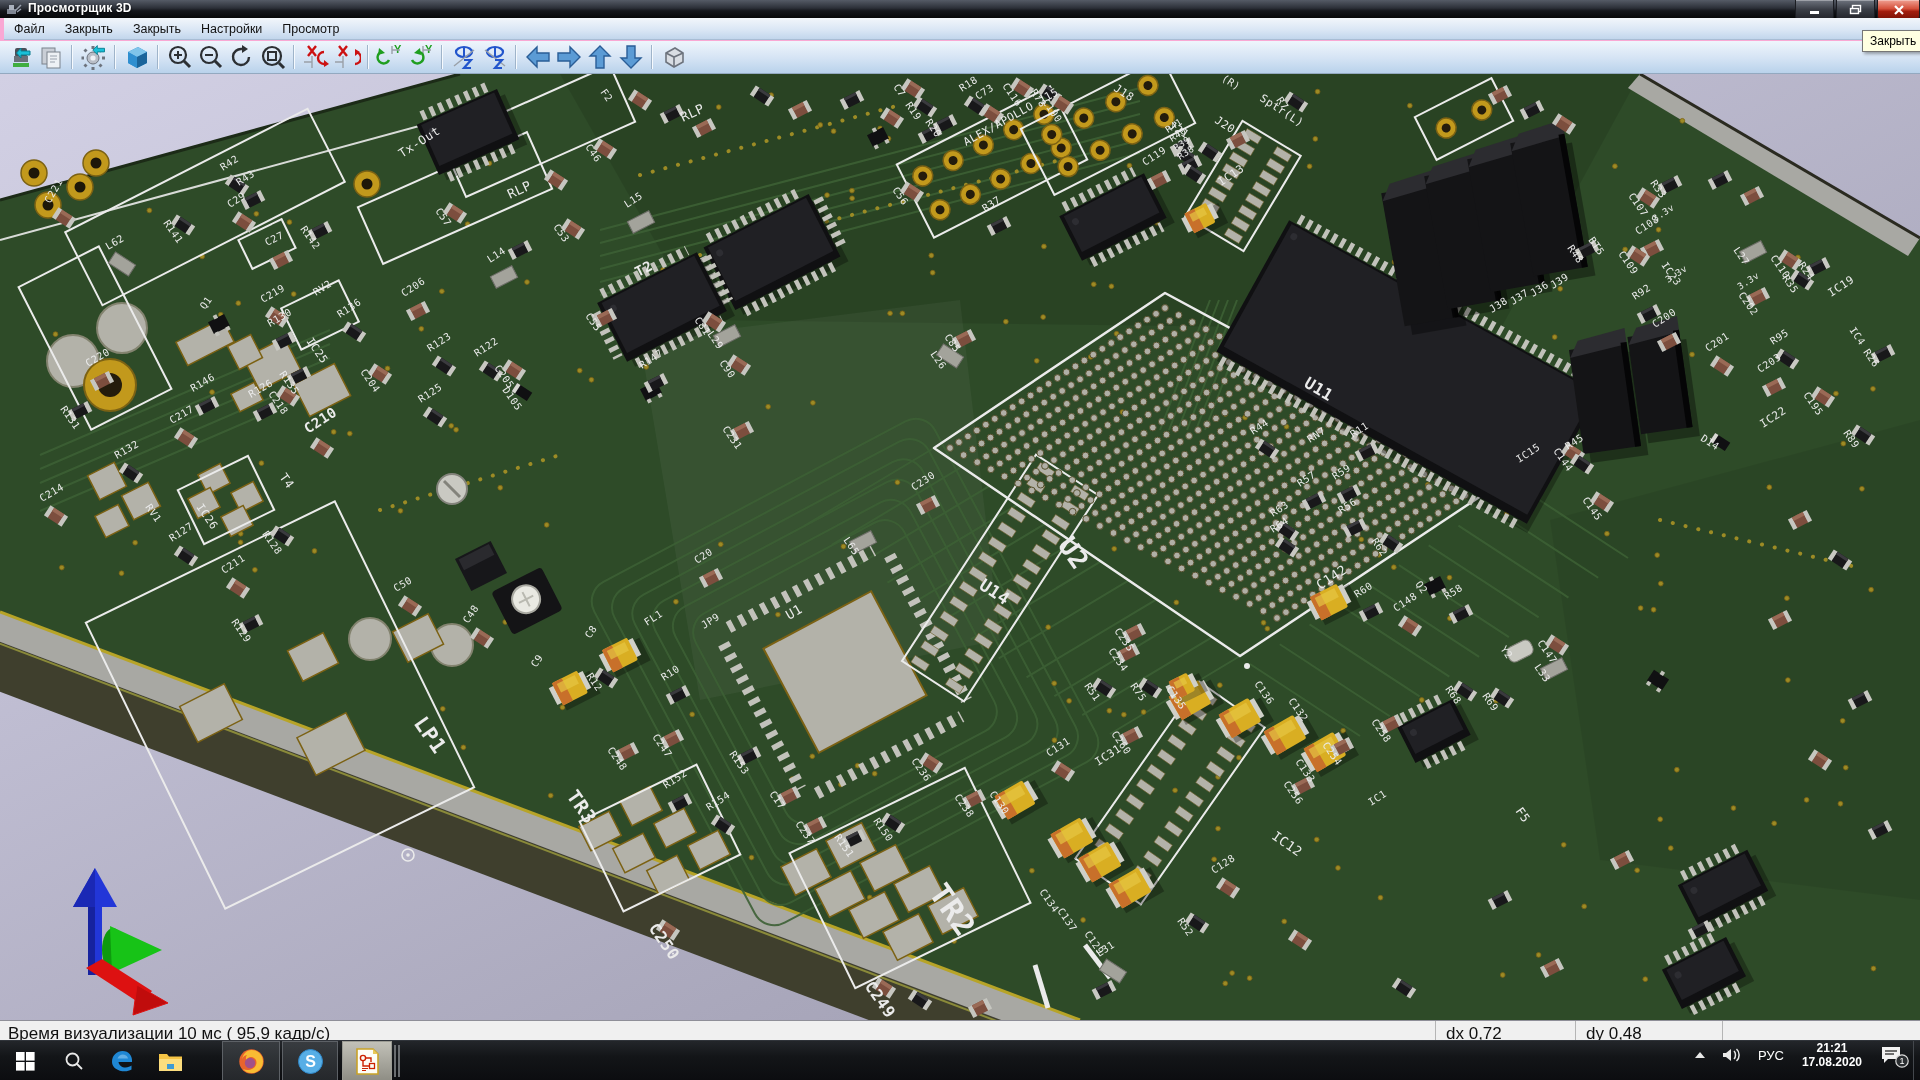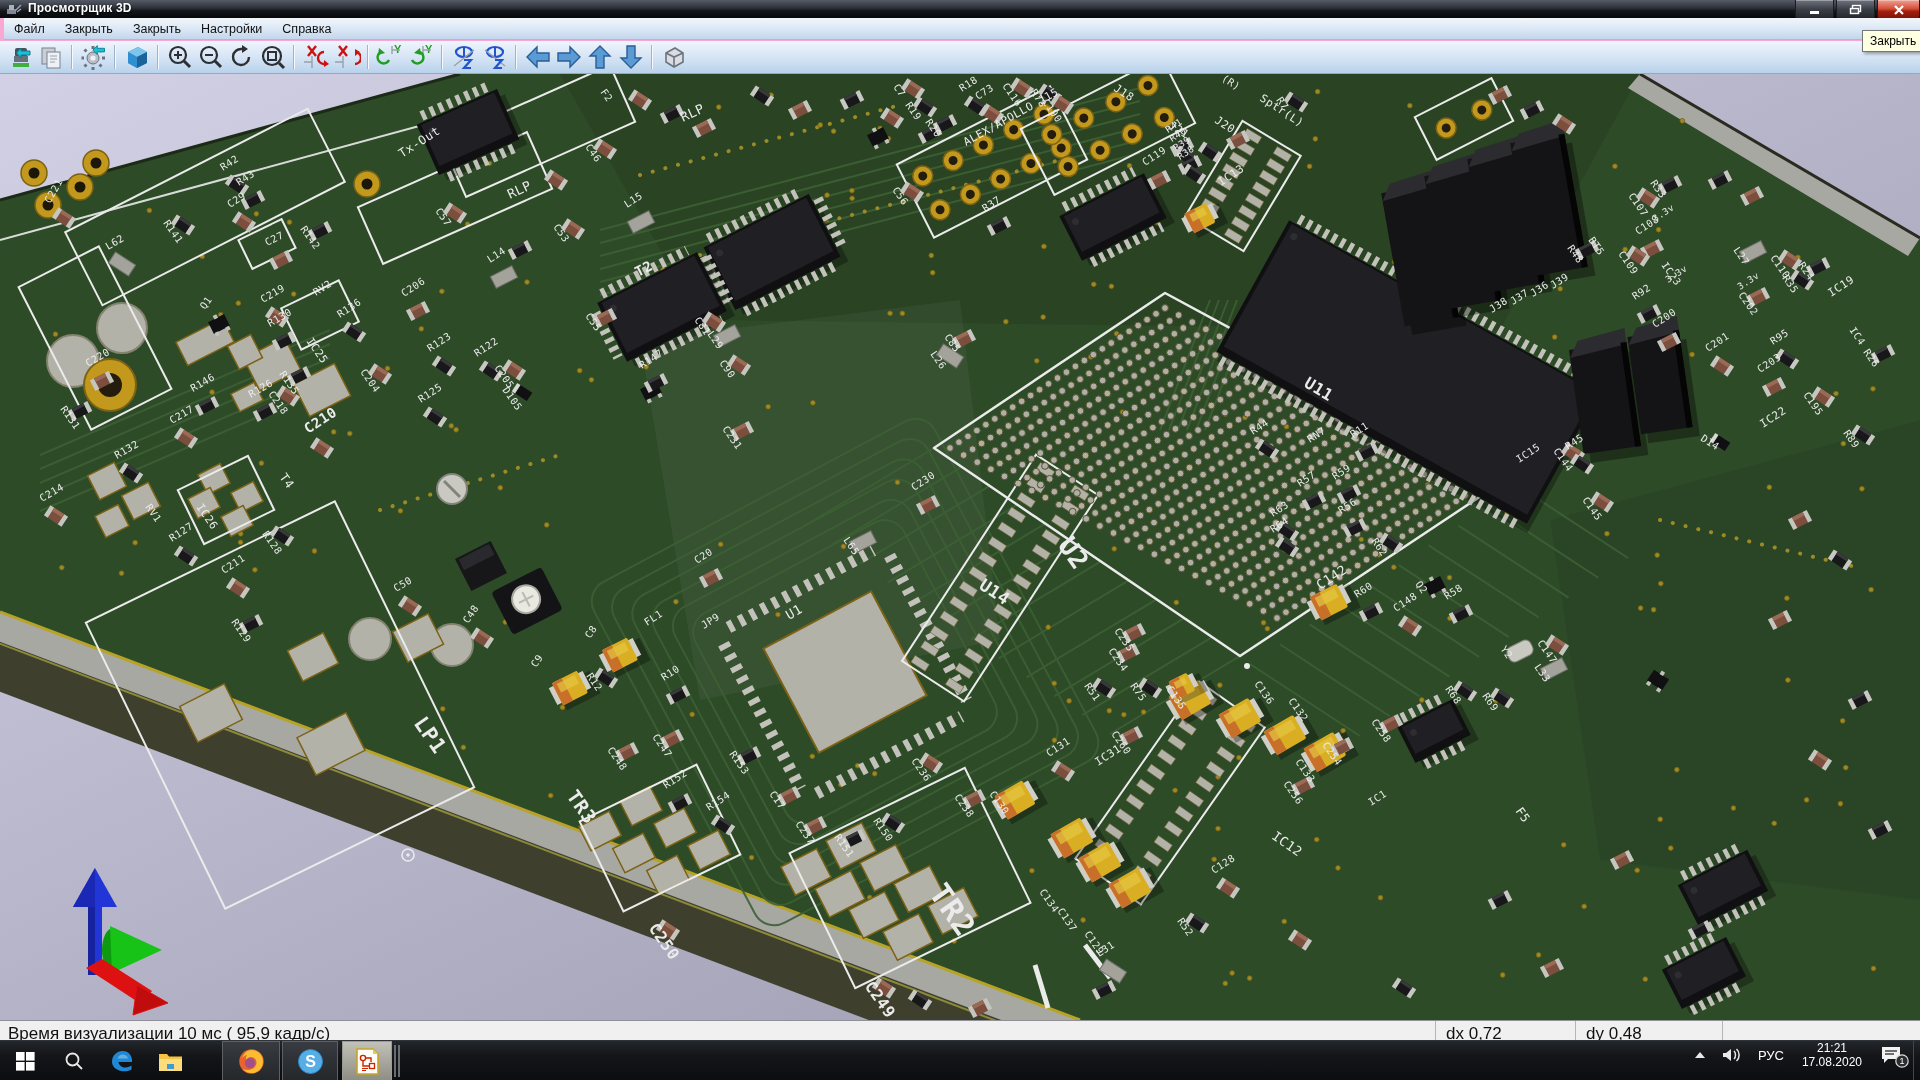"Справка" div.menu-item { text: Справка -> Просмотр }
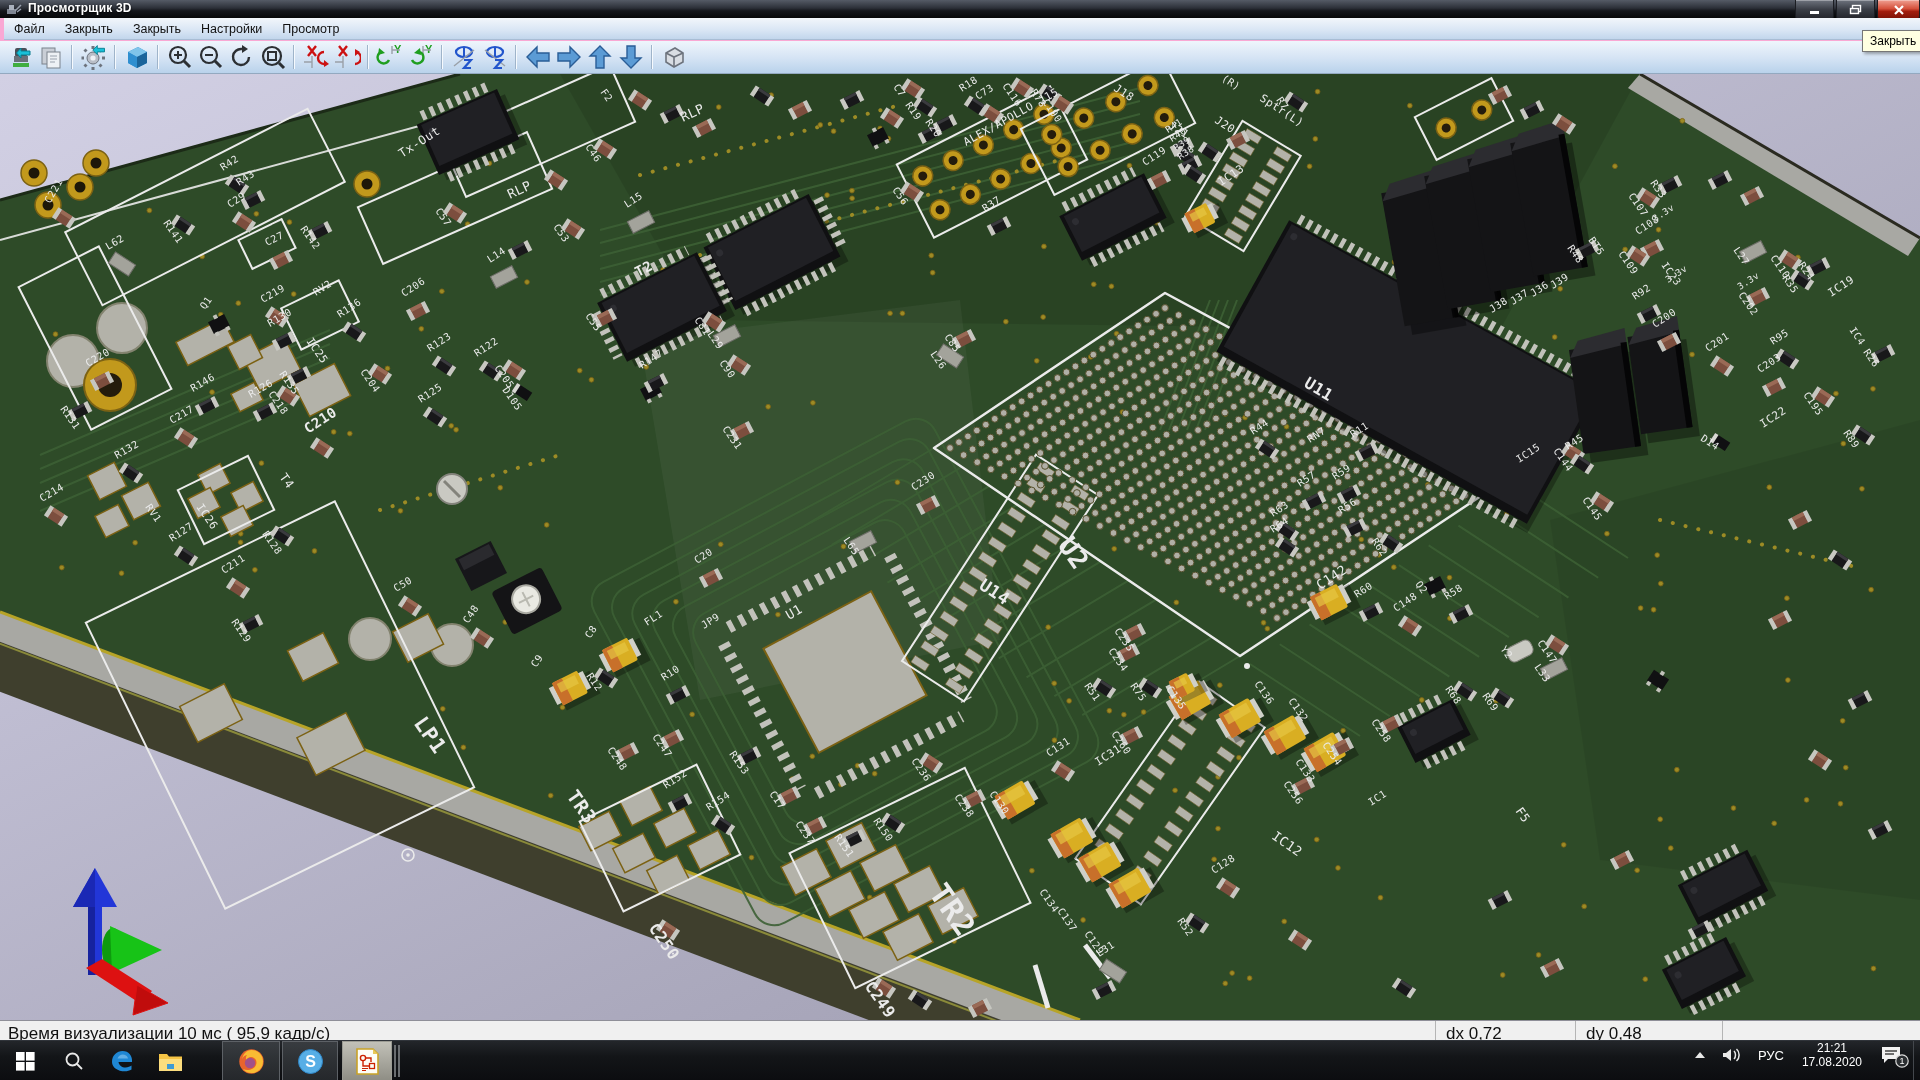"21:21" #tray-clock { font-weight: none -> bold }
